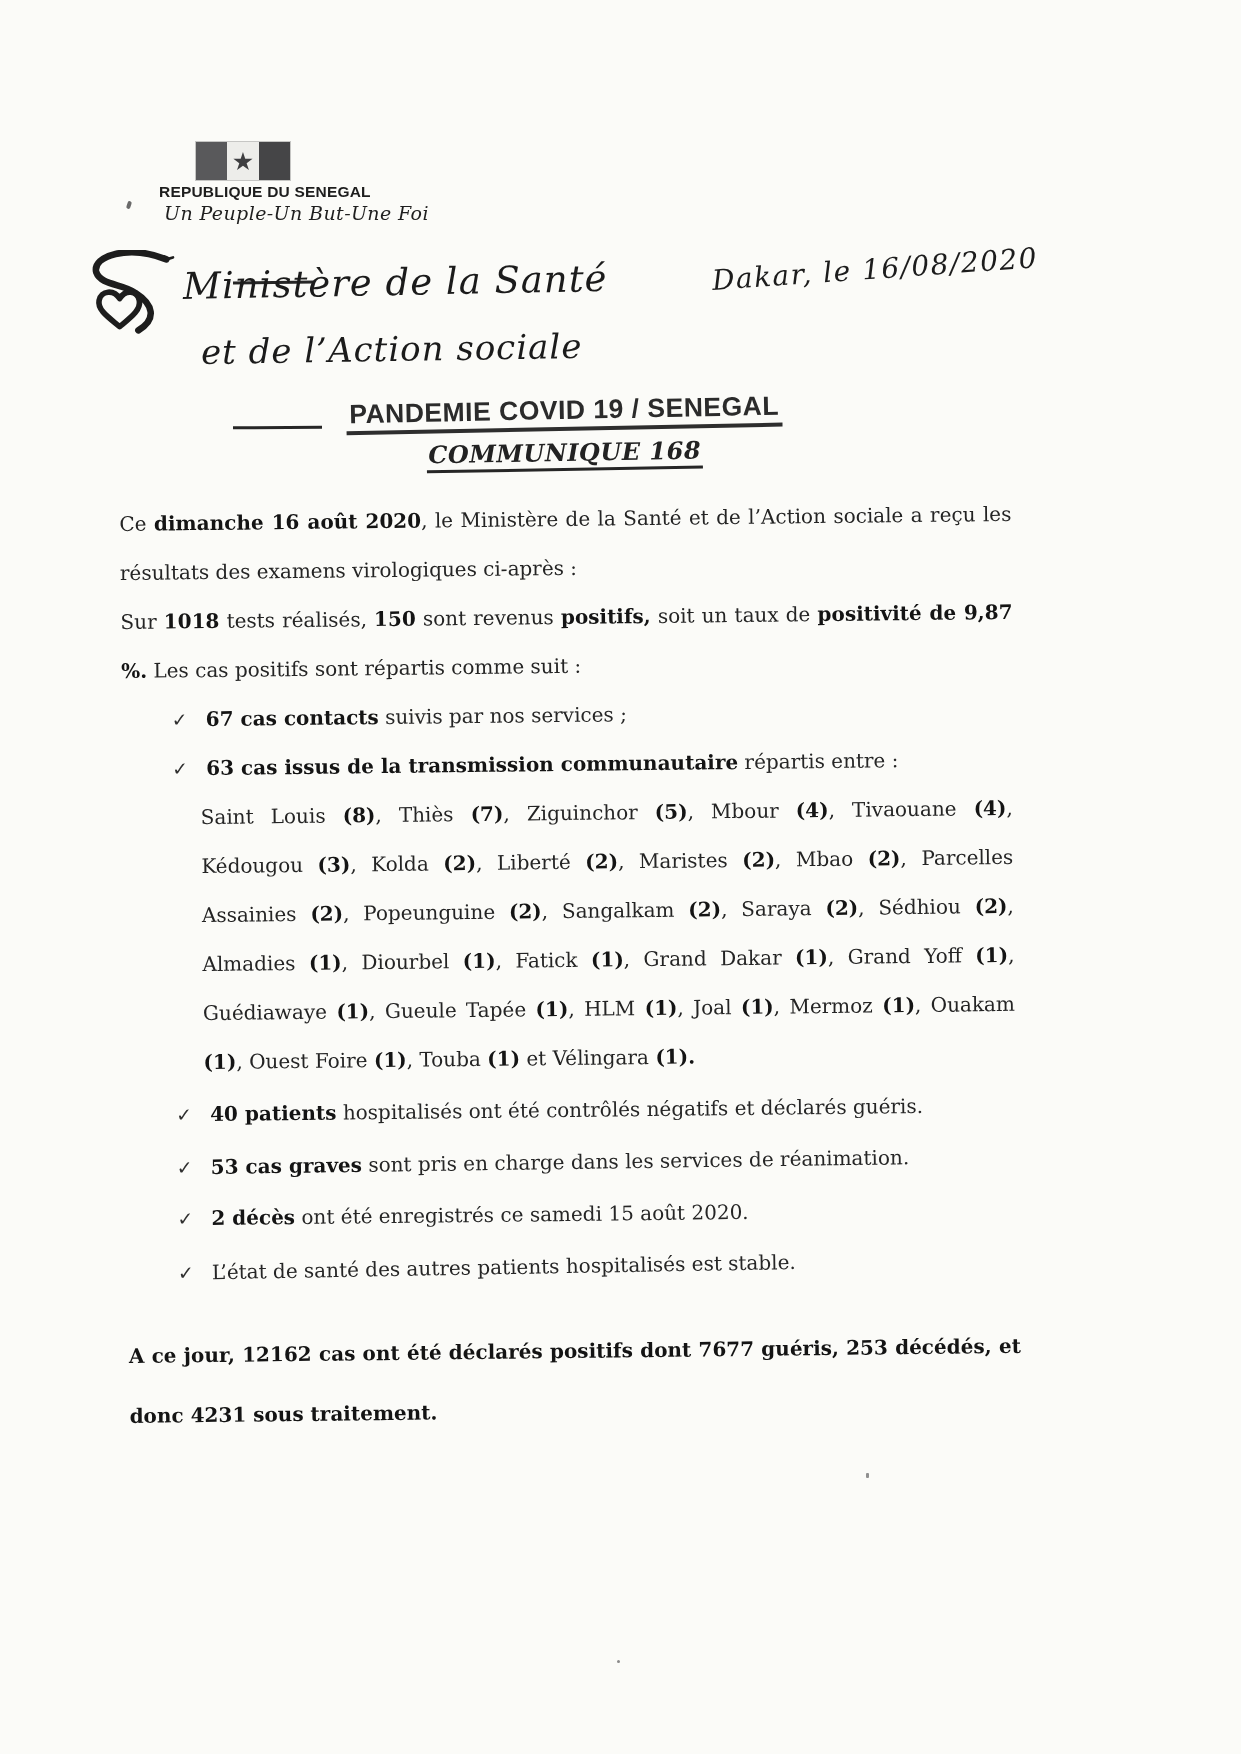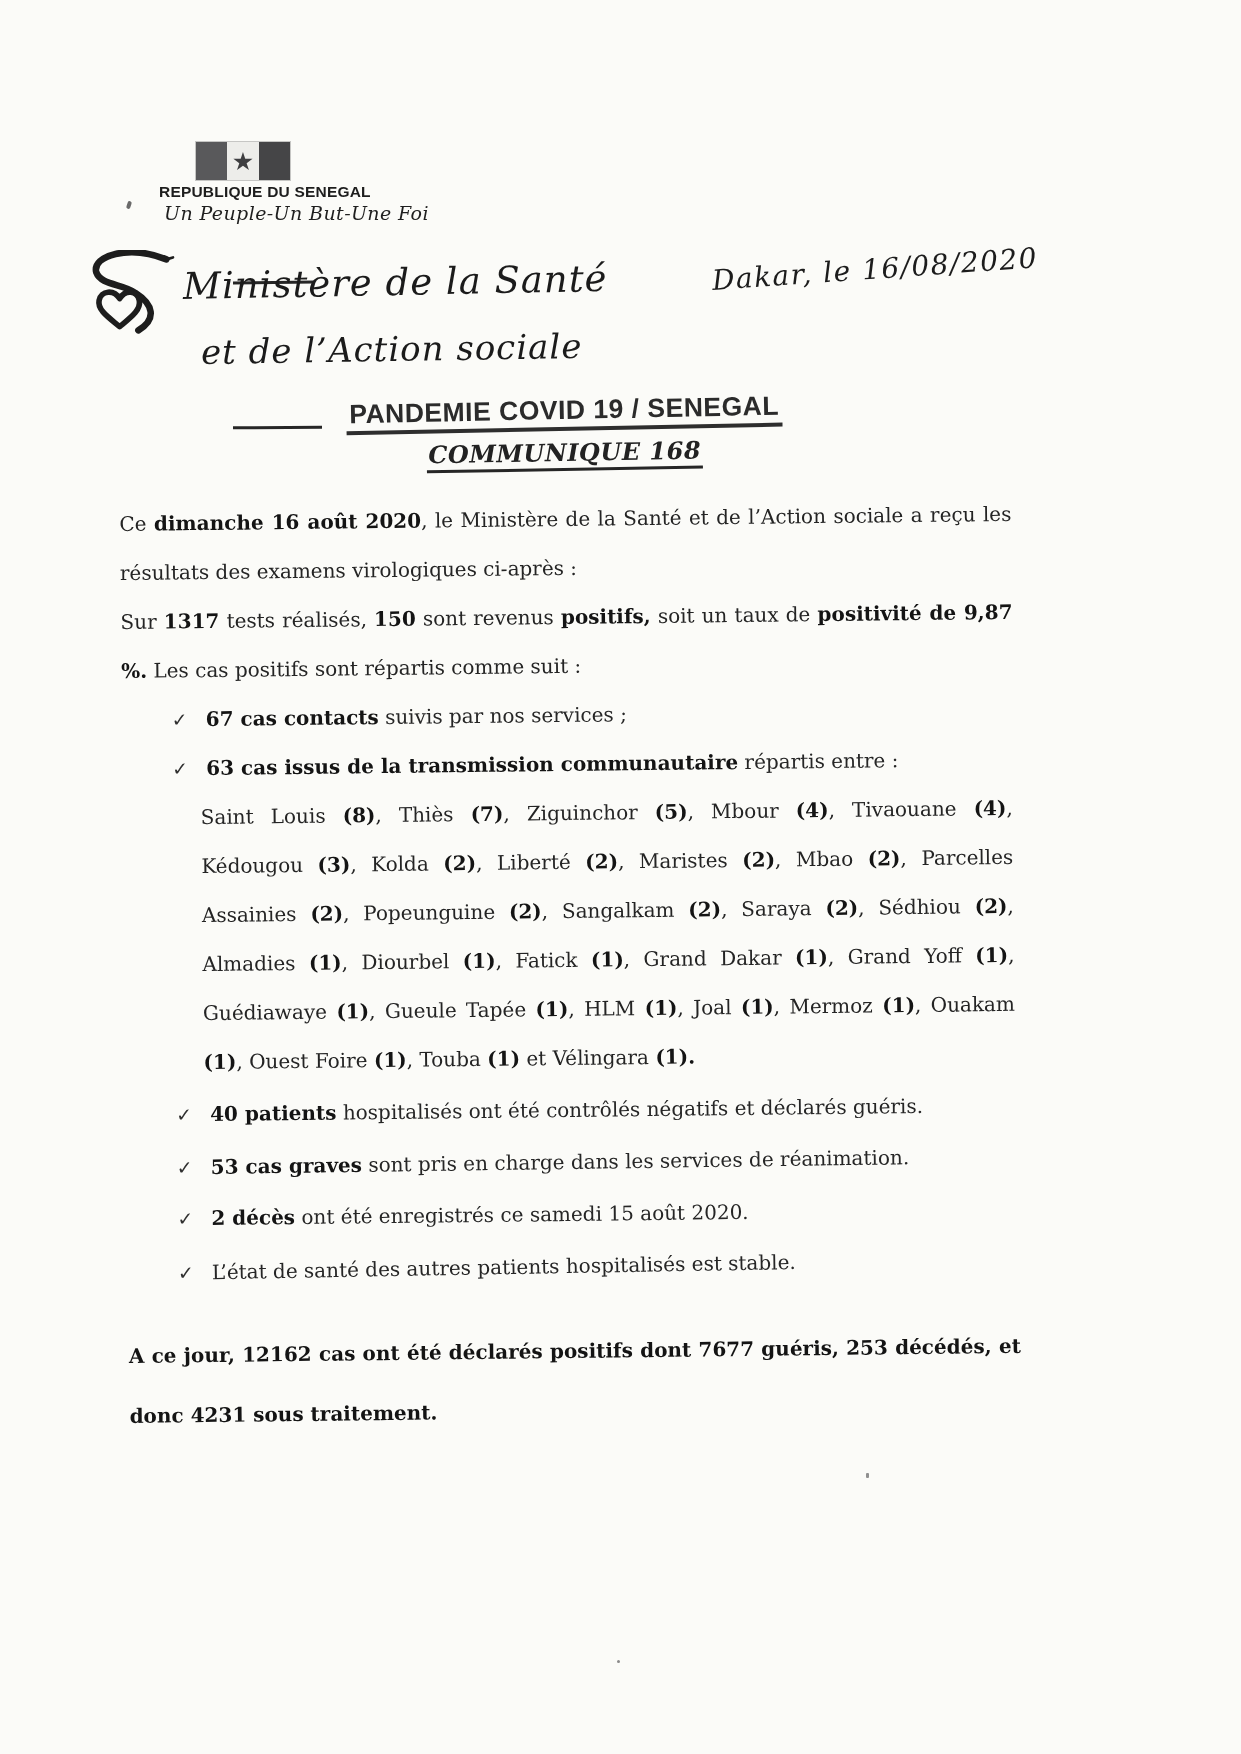"1317" span.b { text: 1317 -> 1018 }
